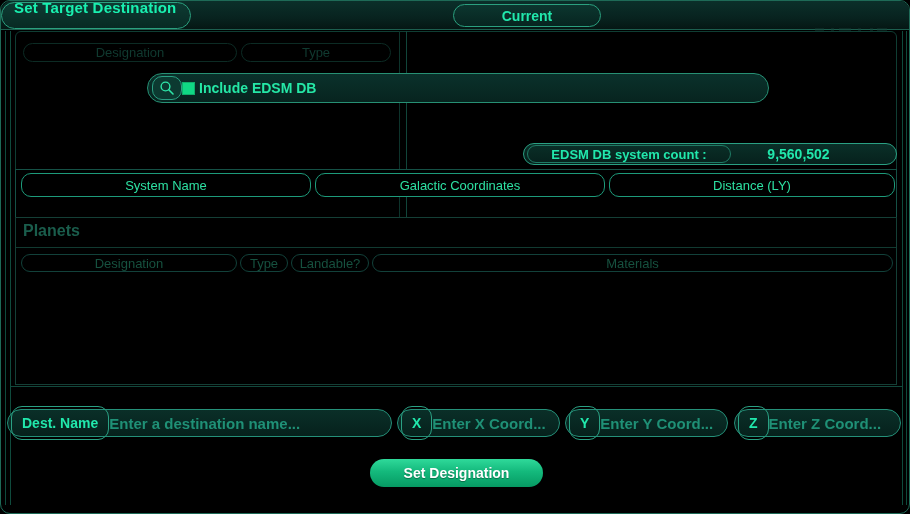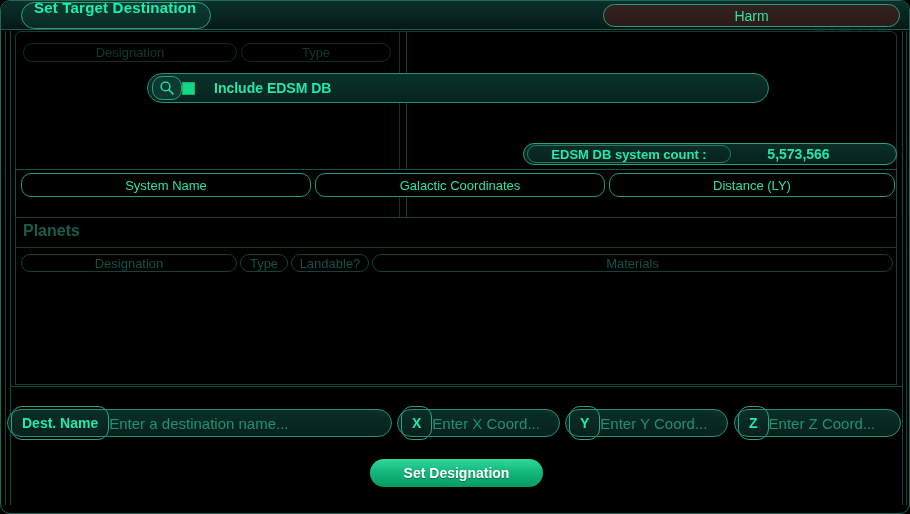"Set Target Destination" #title-pill { left: 20px -> 0 }
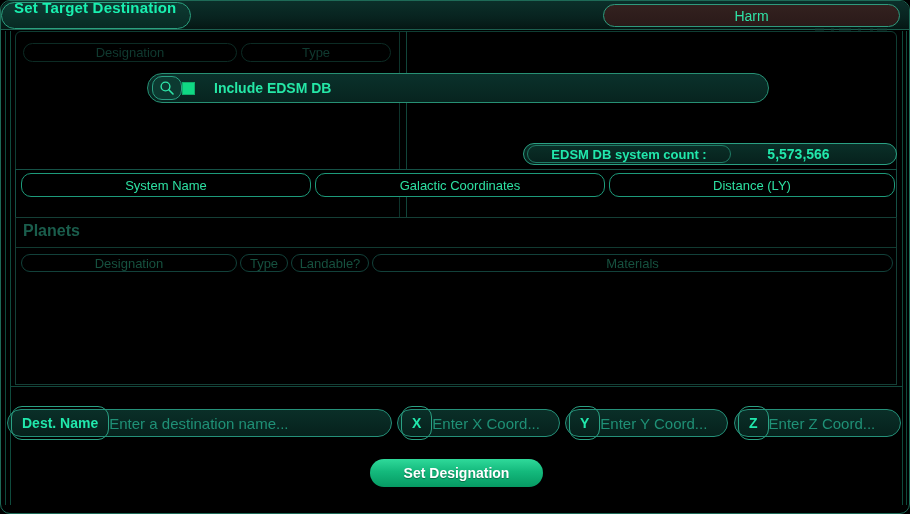"Current" div.tab { html: none -> <div> <span>Current</span> </div> }
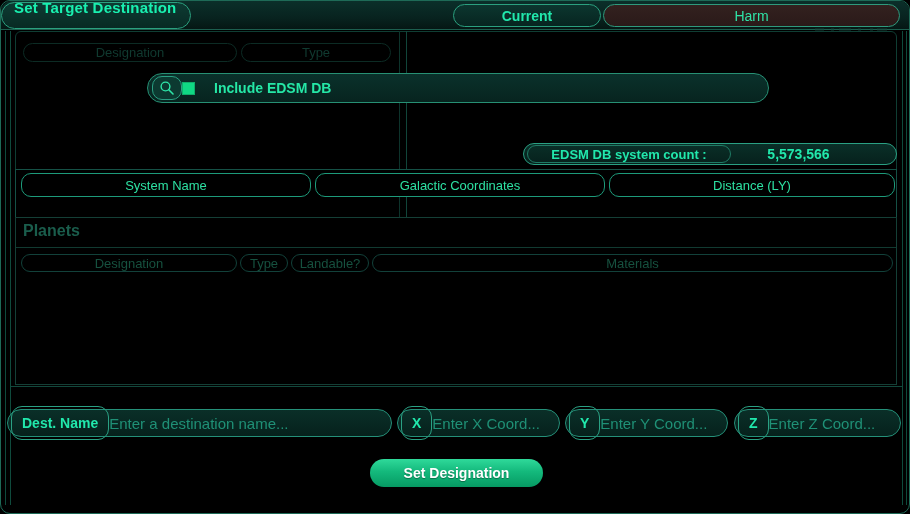"Harm" div.tab { html: <div> <span>Harm</span> </div> -> none }
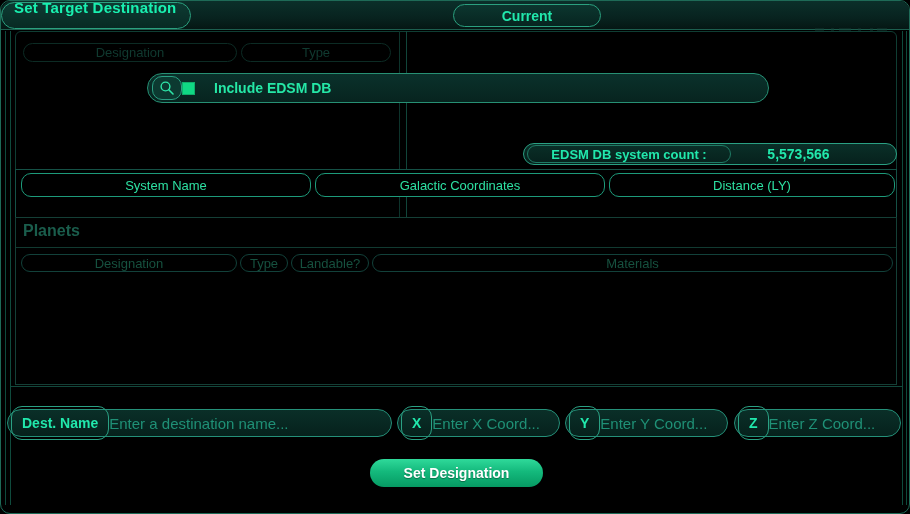"Include EDSM DB" #edsm-toggle { gap: 19px -> 4px }
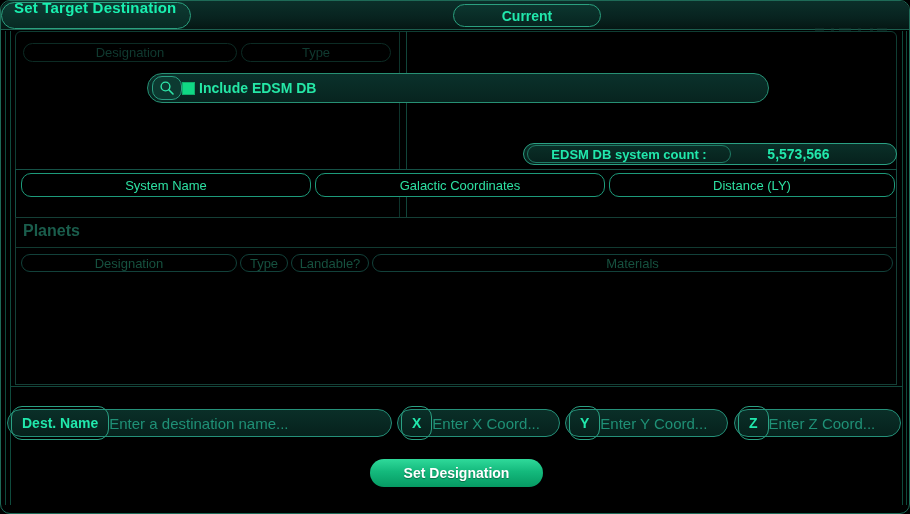"5,573,566" div { text: 5,573,566 -> 9,560,502 }
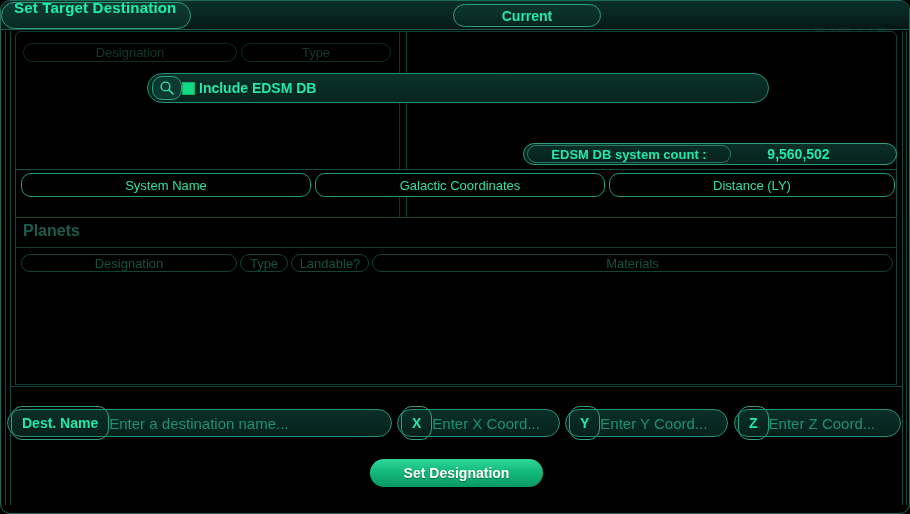"Enter a destination name..." .field input { font-weight: none -> bold }
